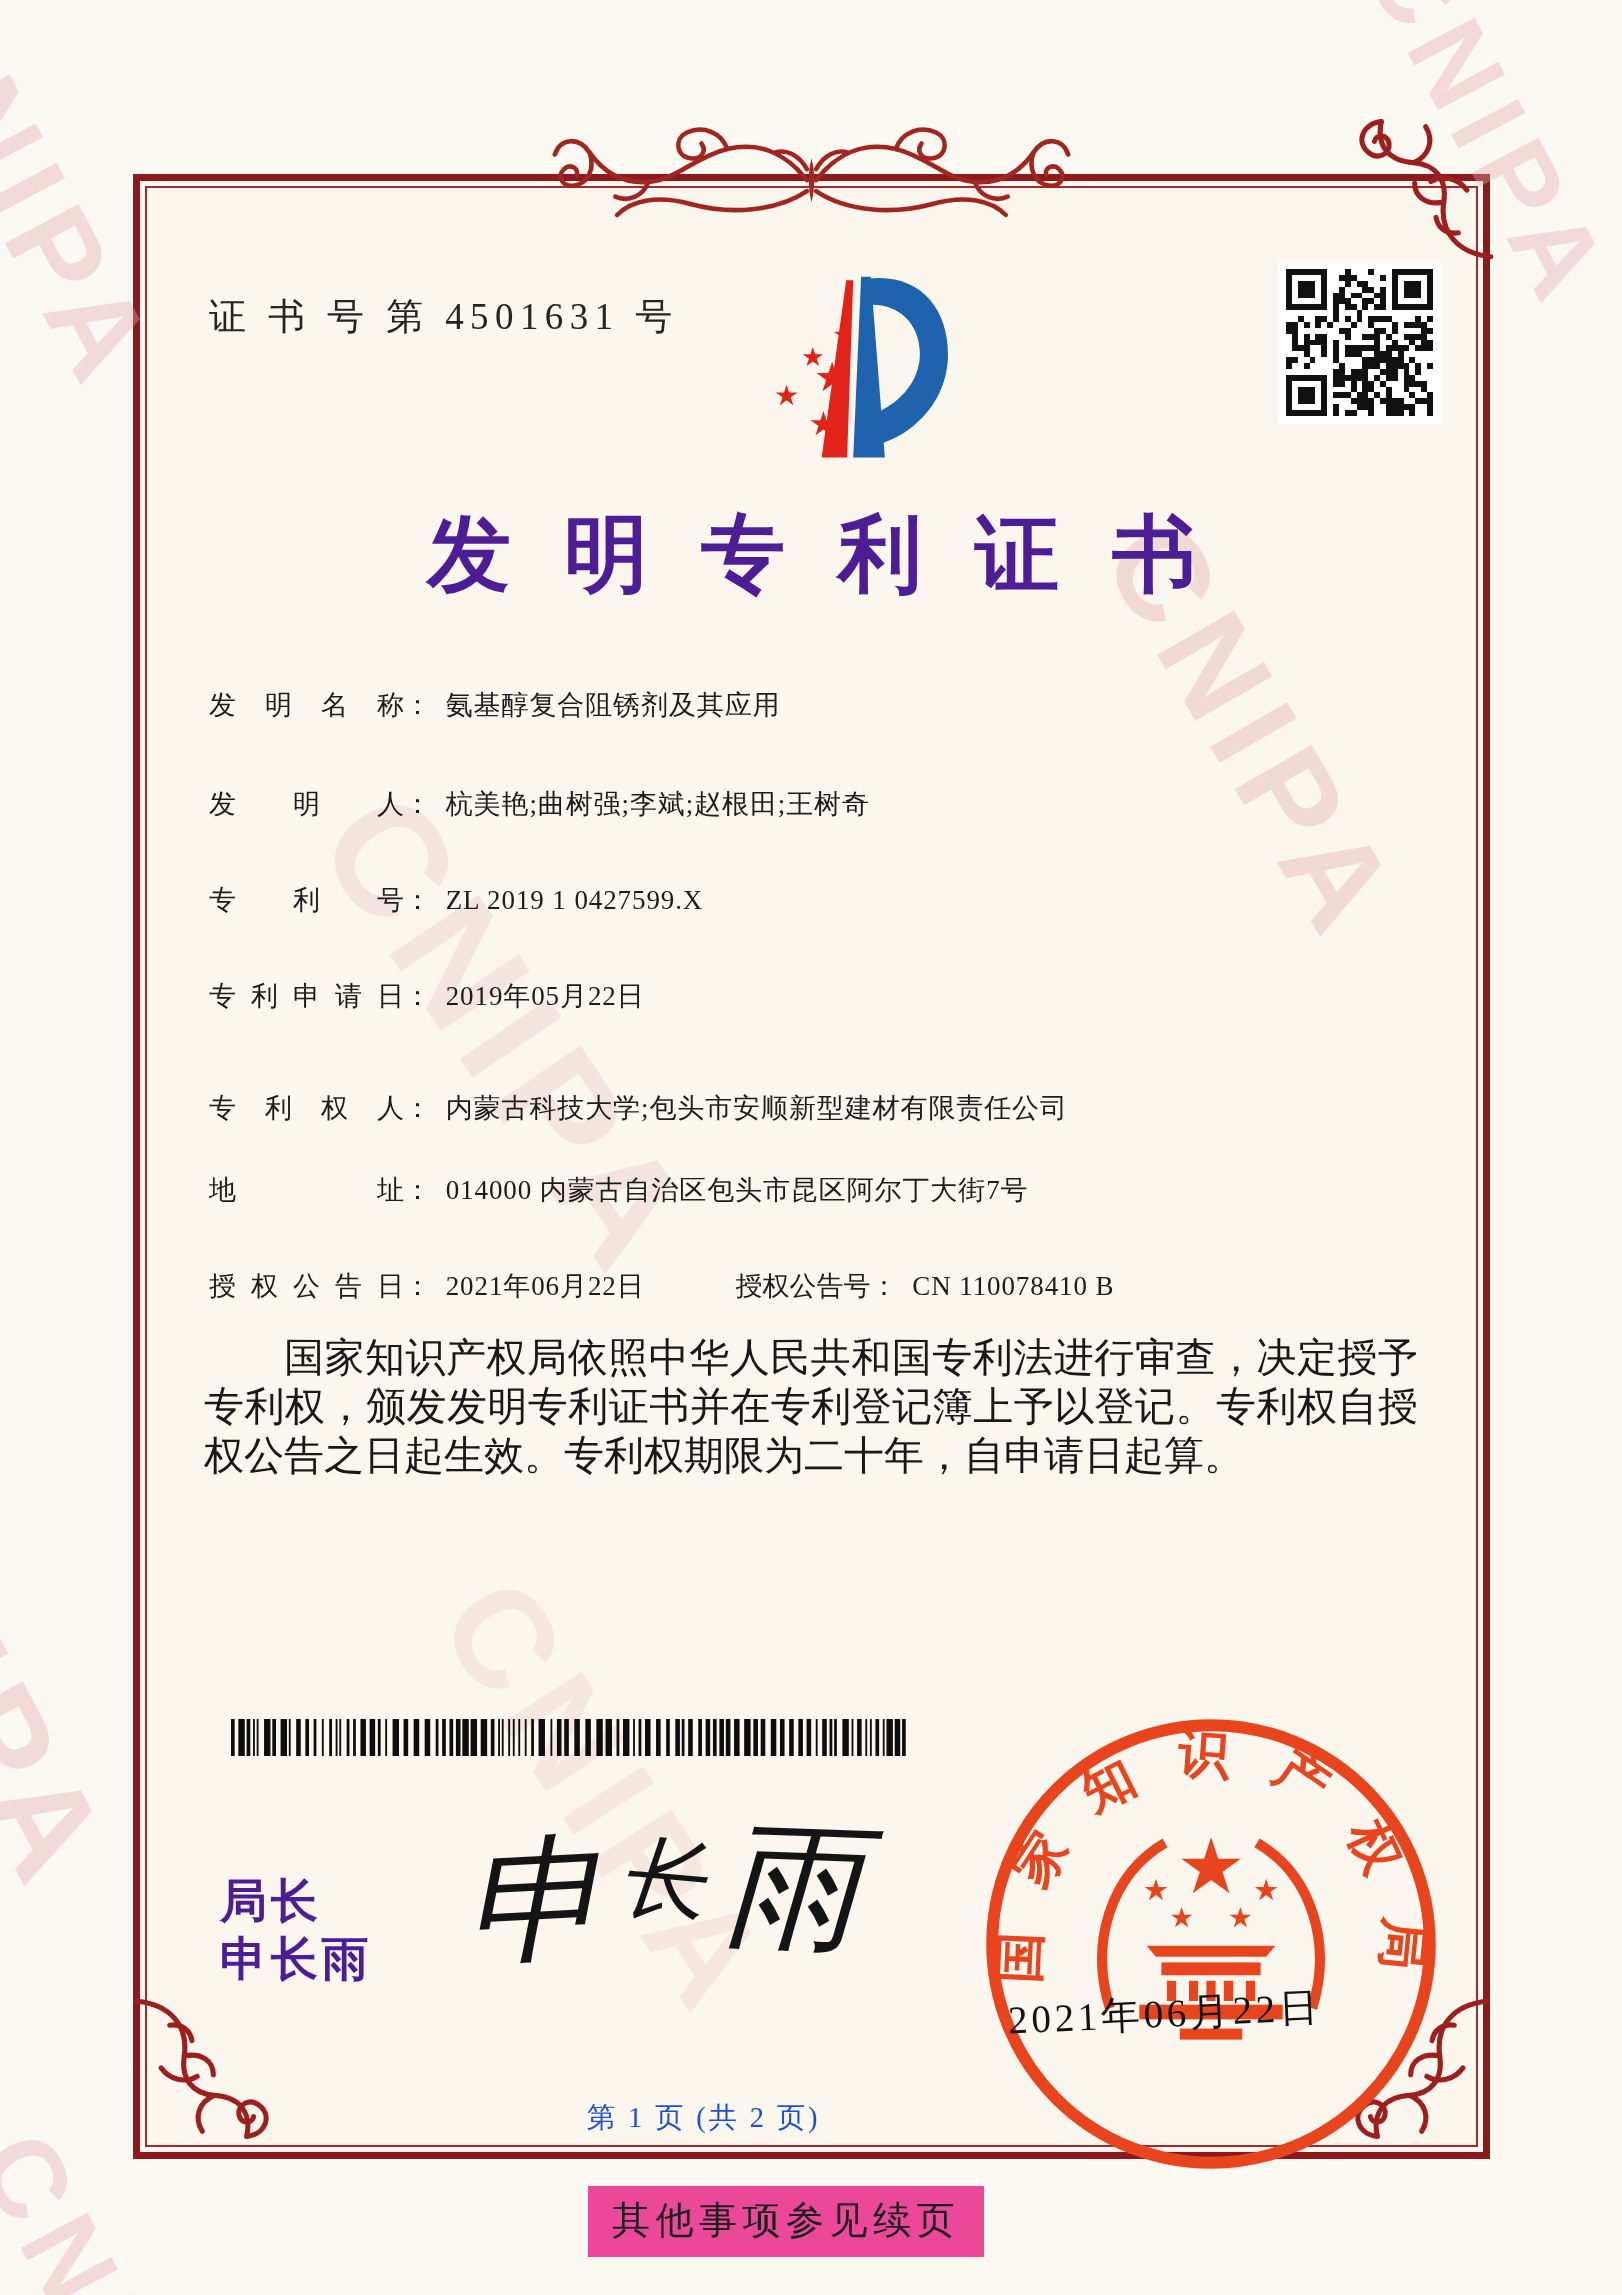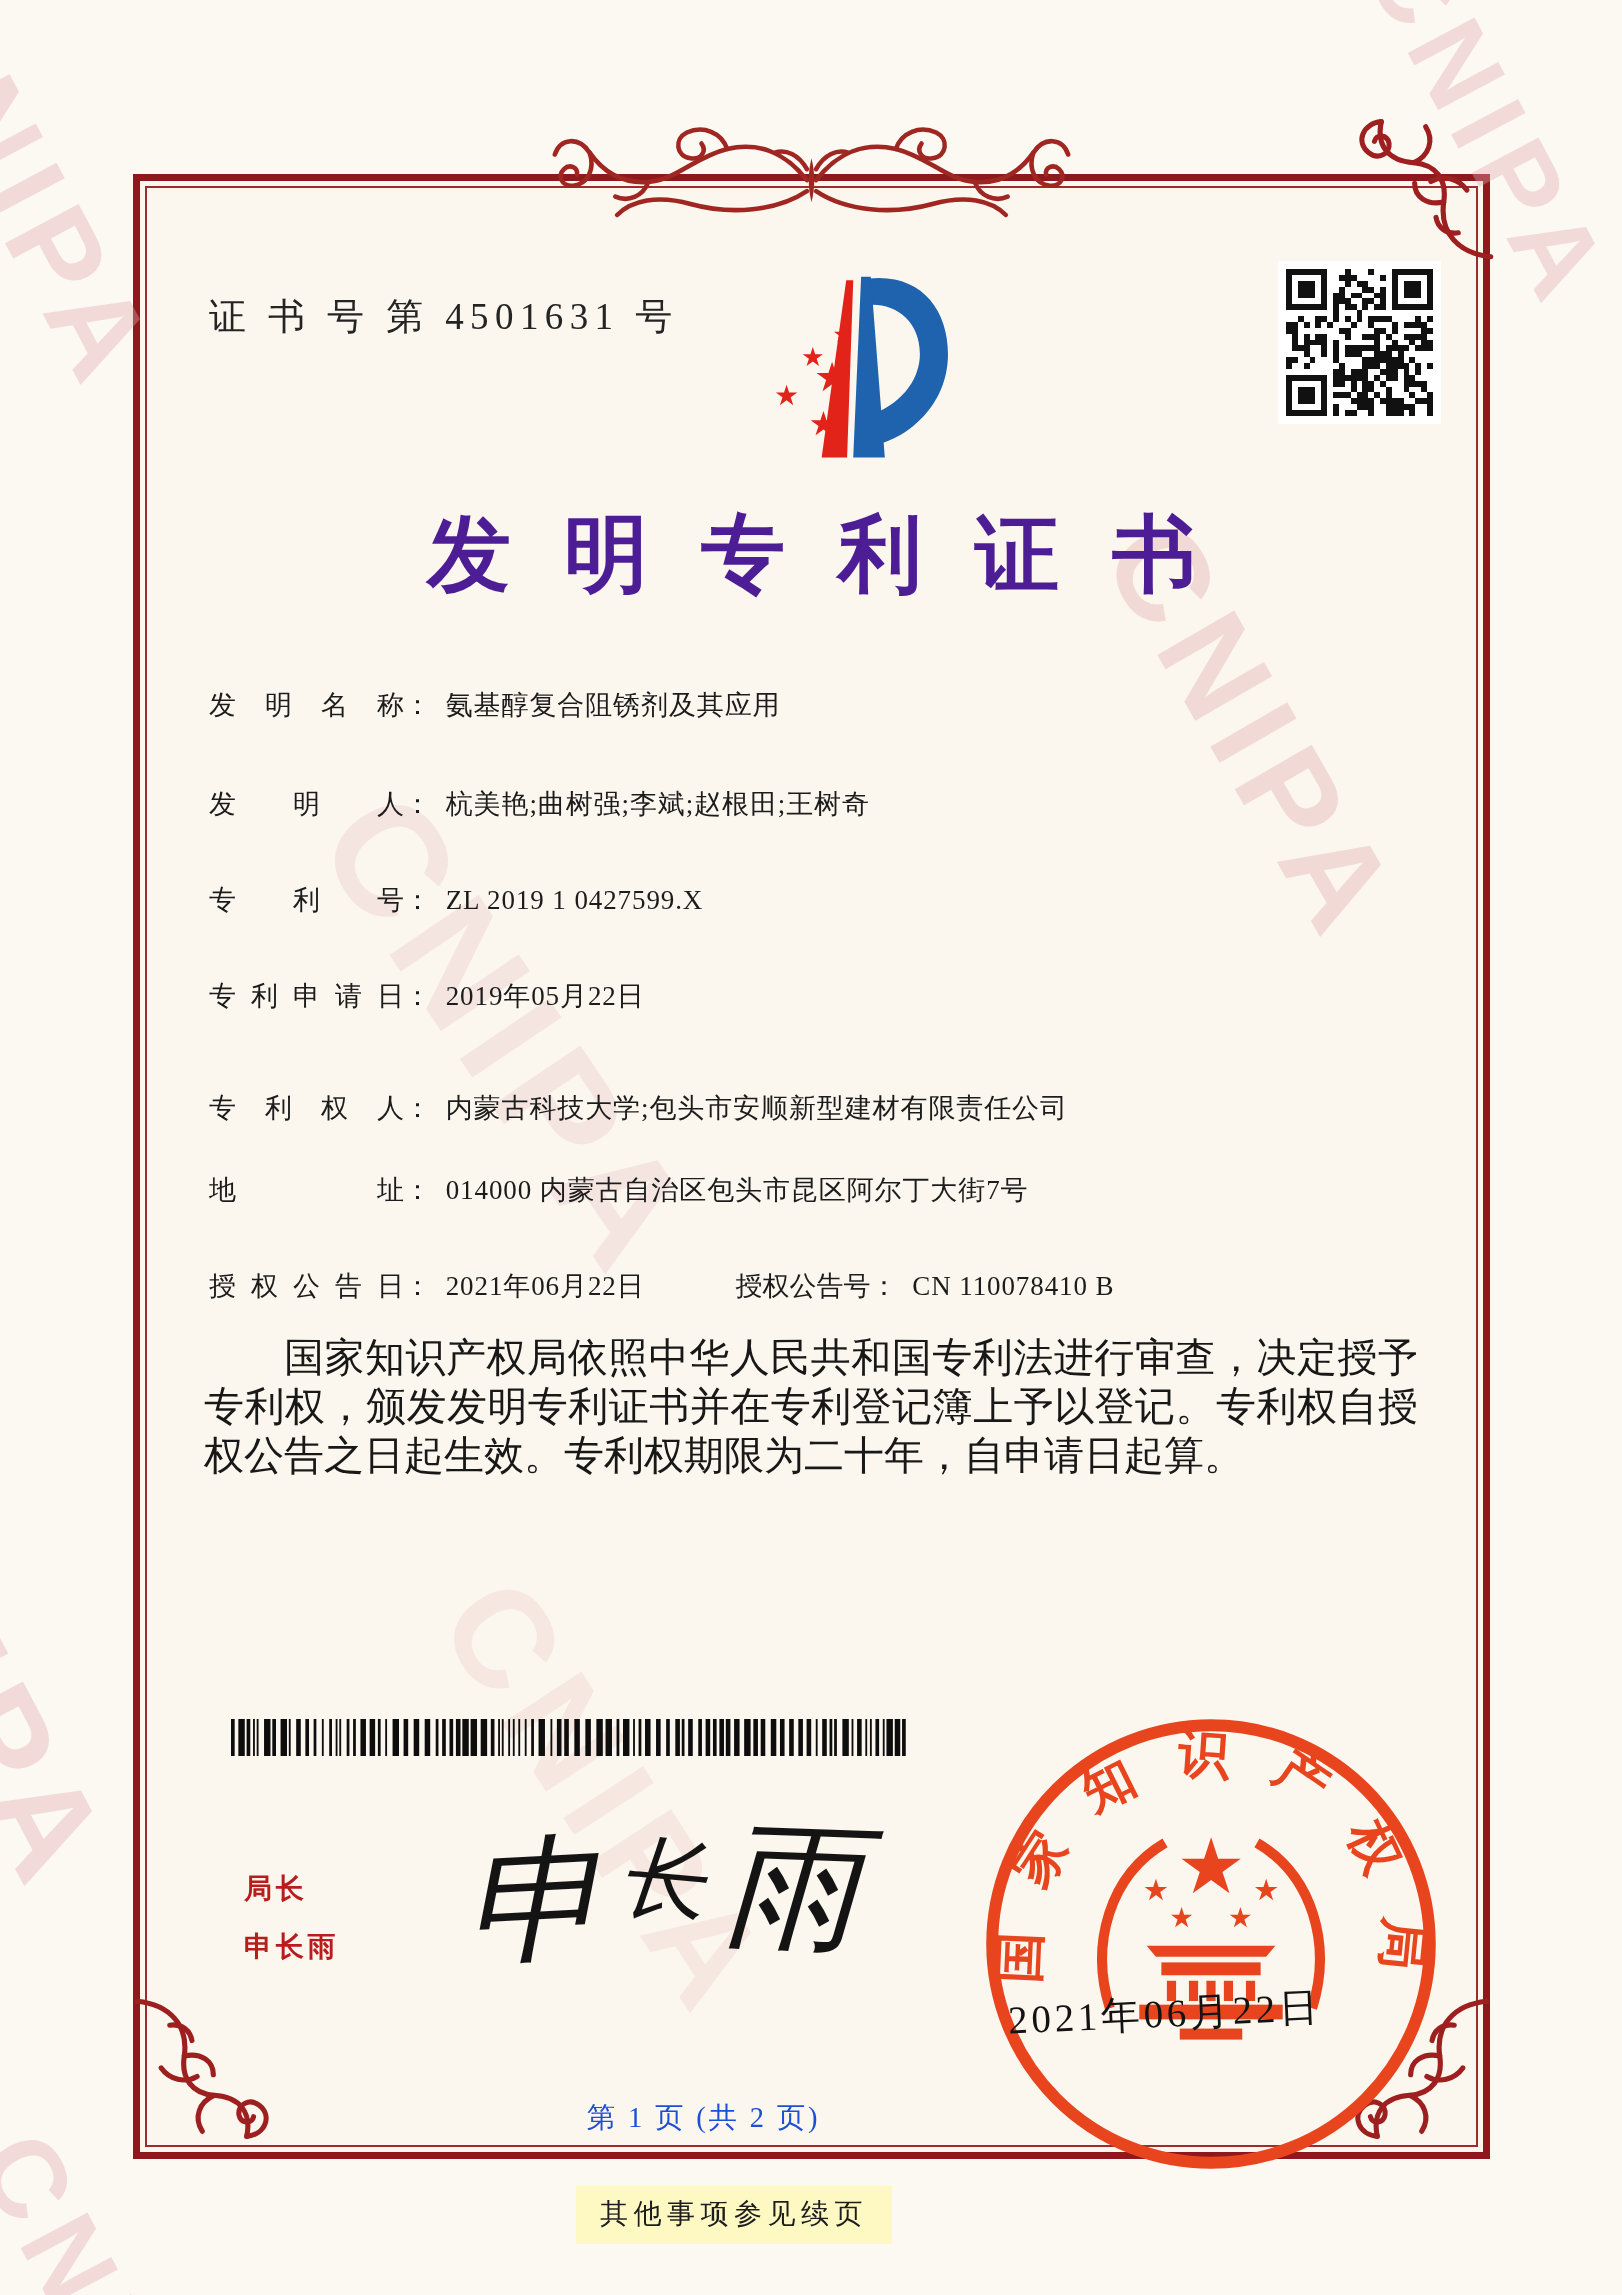"局长" .officer { color: #b91c1c -> #4c1d95; font-size: 28px -> 47px; left: 244px -> 220px }
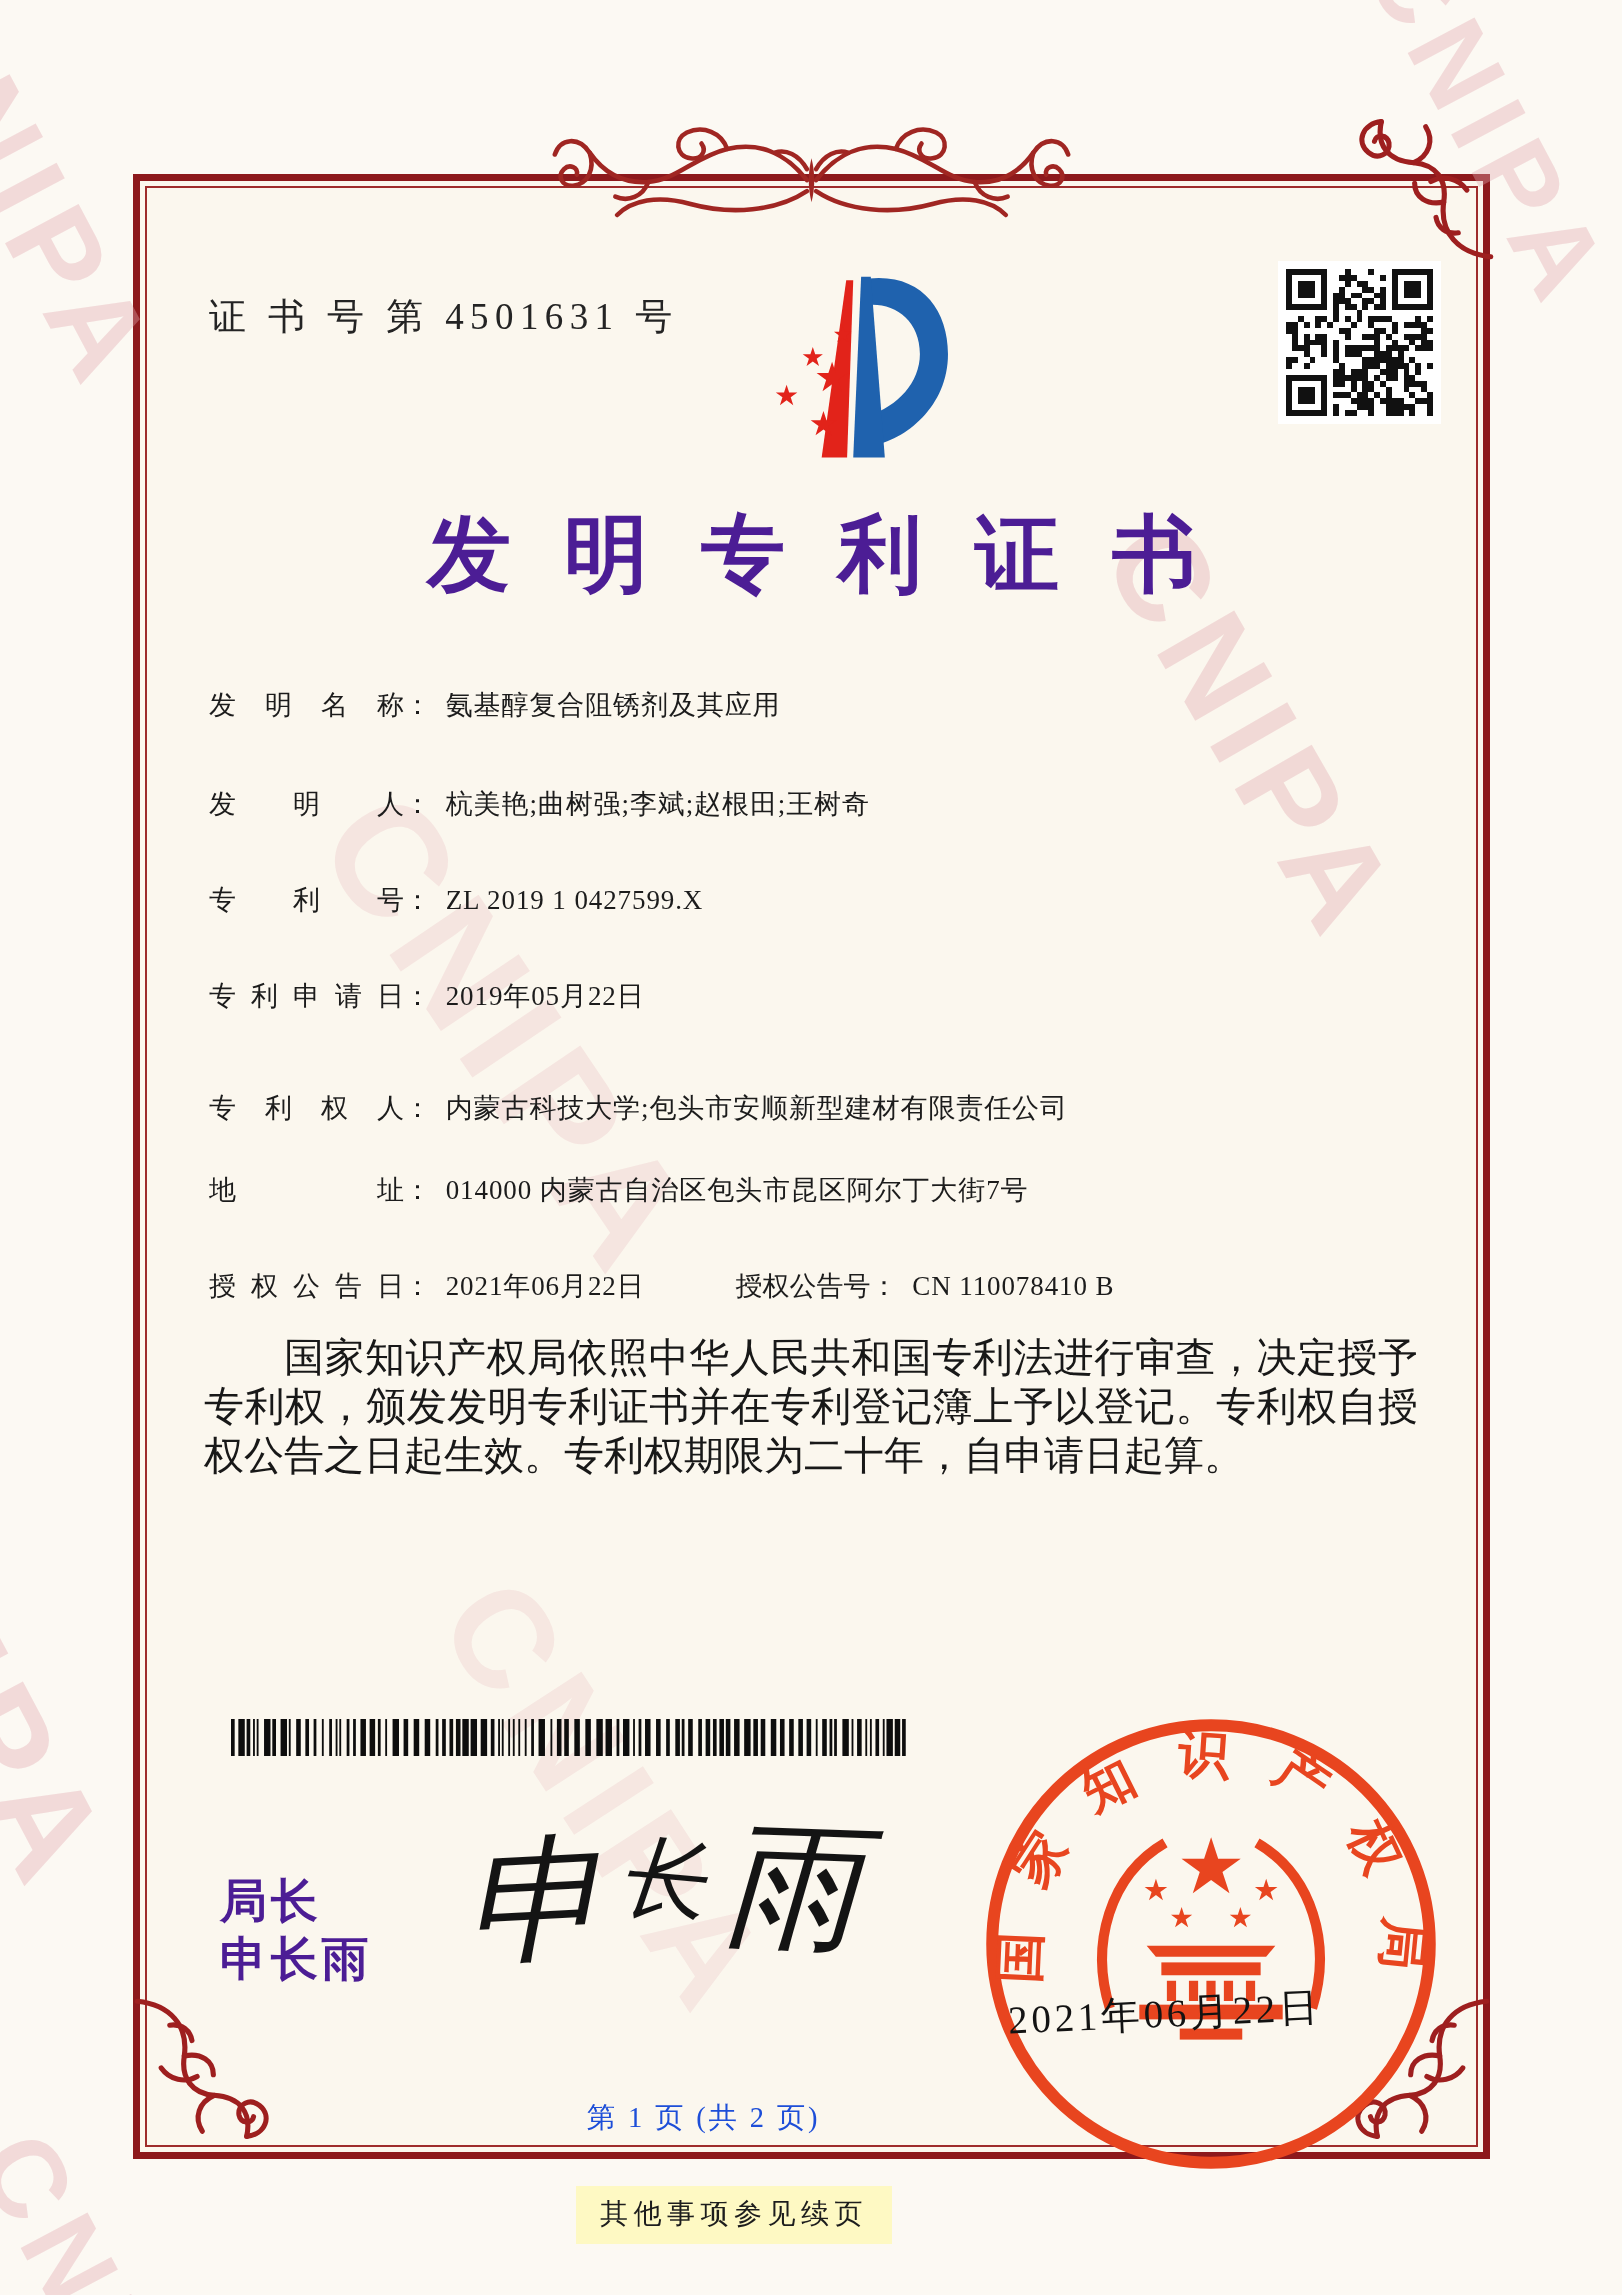"其他事项参见续页" .footnote { background: #fef9c3 -> #ec4899; font-size: 28px -> 38px; left: 576px -> 588px }
